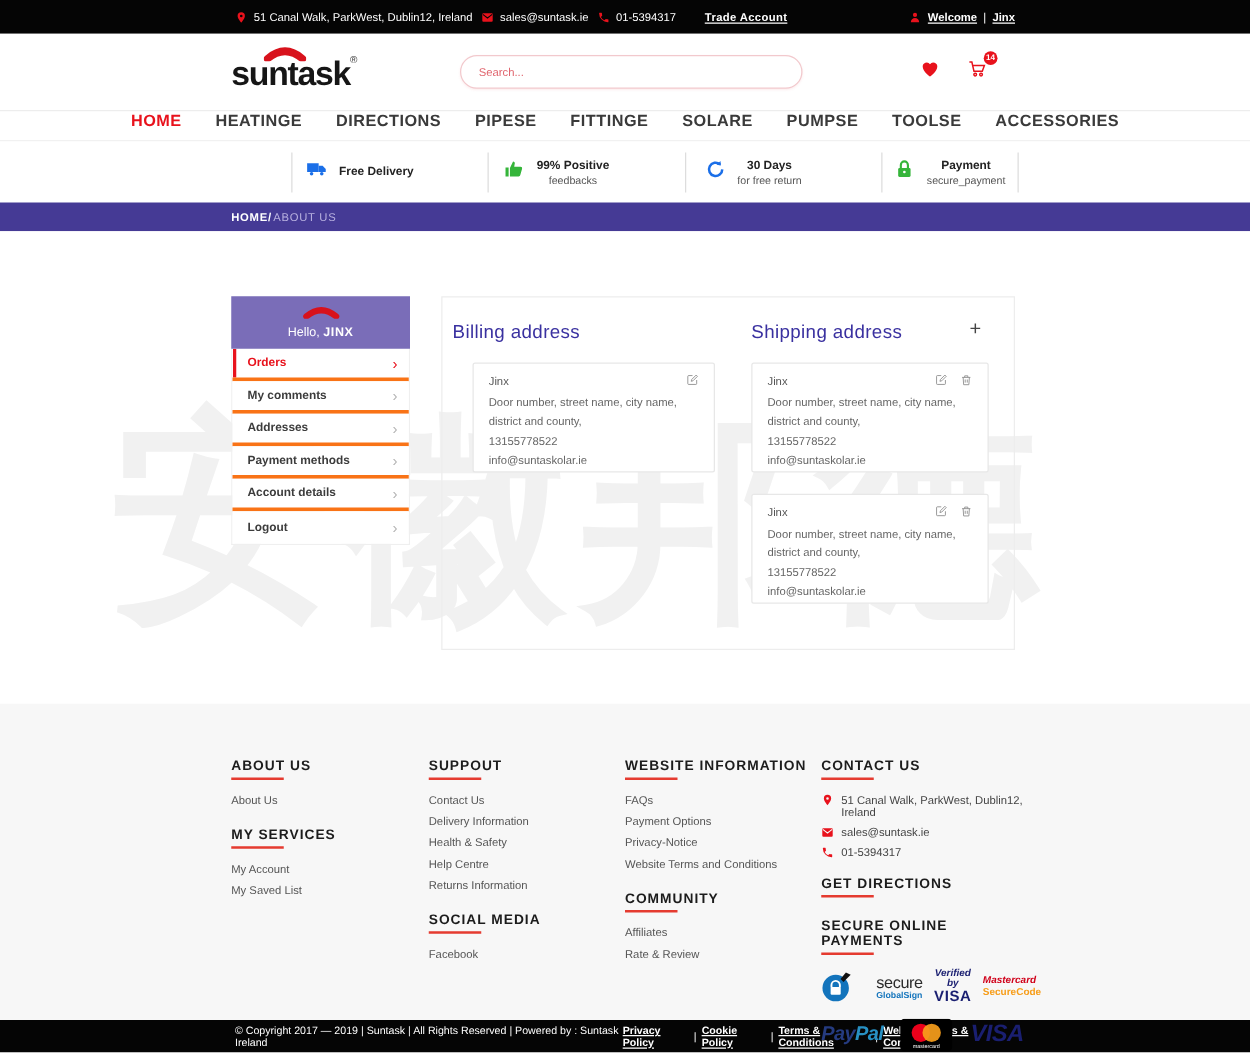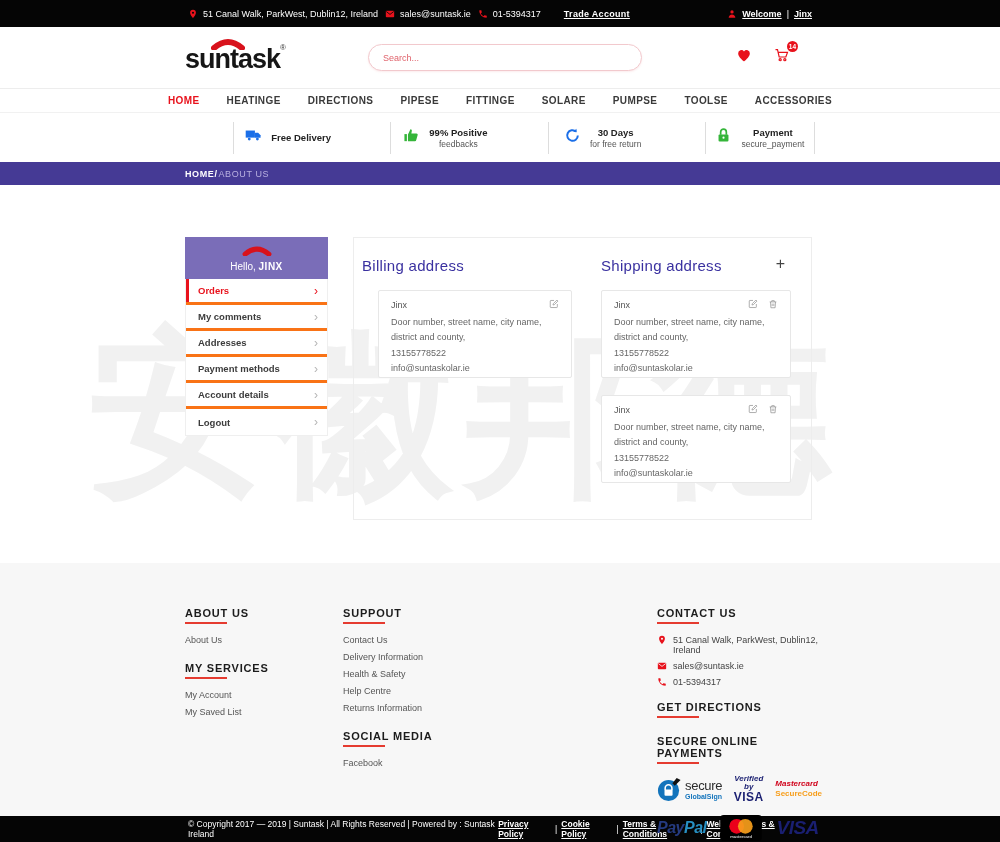"HOME" .nav { align-items: center -> flex-start; font-size: 10px -> 13px }
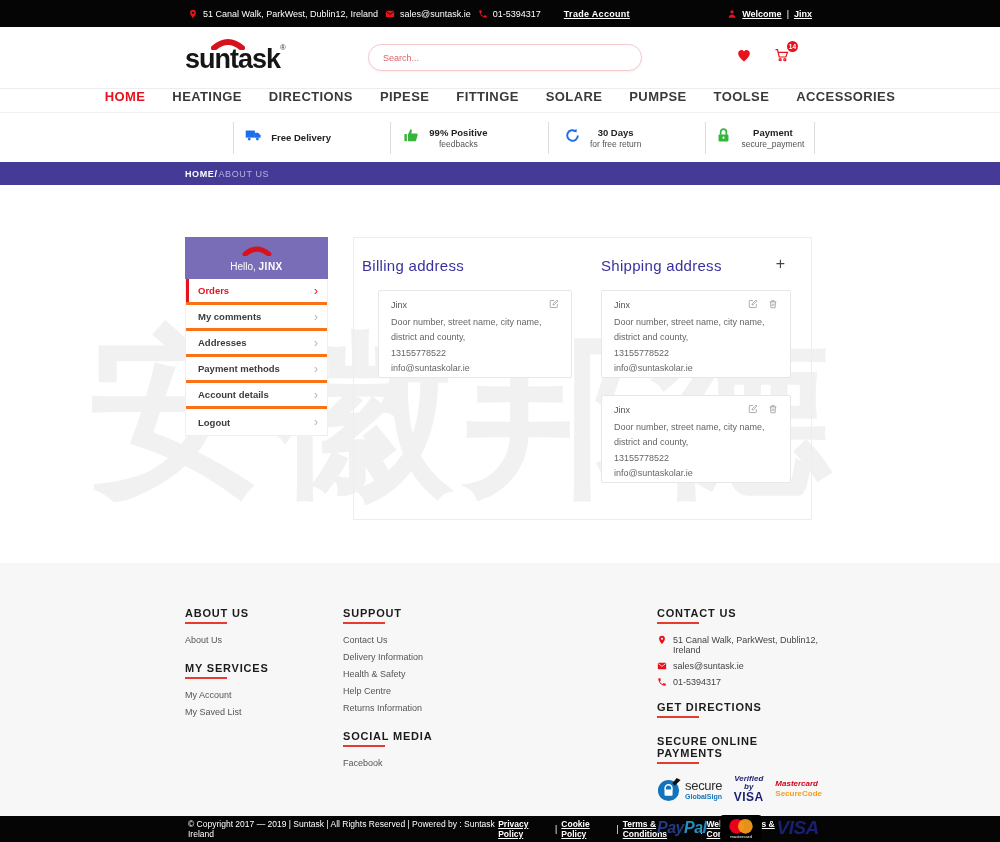"WEBSITE INFORMATION" div.fcol { html: none -> <div> <div>WEBSITE INFORMATION</div> <div></div> <div>FAQs</div> <div>Payment Options</div> <div>Privacy-Notice</div> <div>Website Terms and Conditions</div> <div></div> <div>COMMUNITY</div> <div></div> <div>Affiliates</div> <div>Rate &amp; Review</div> </div> }
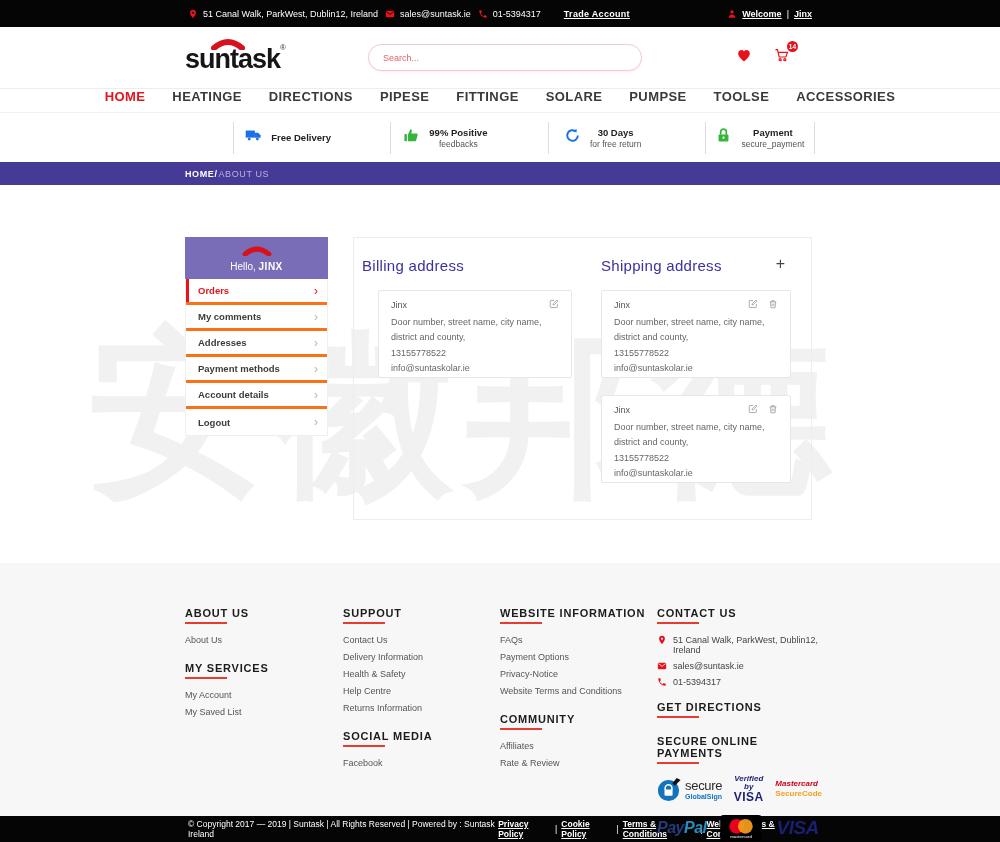"secure" .gs { gap: 3px -> 19px }
